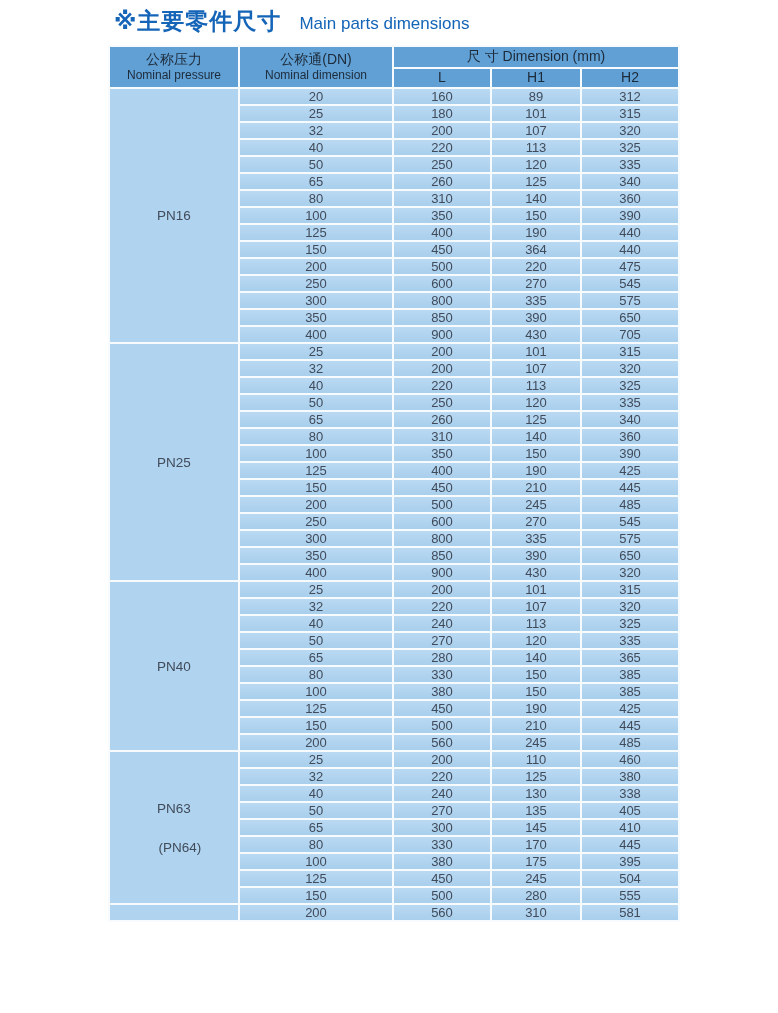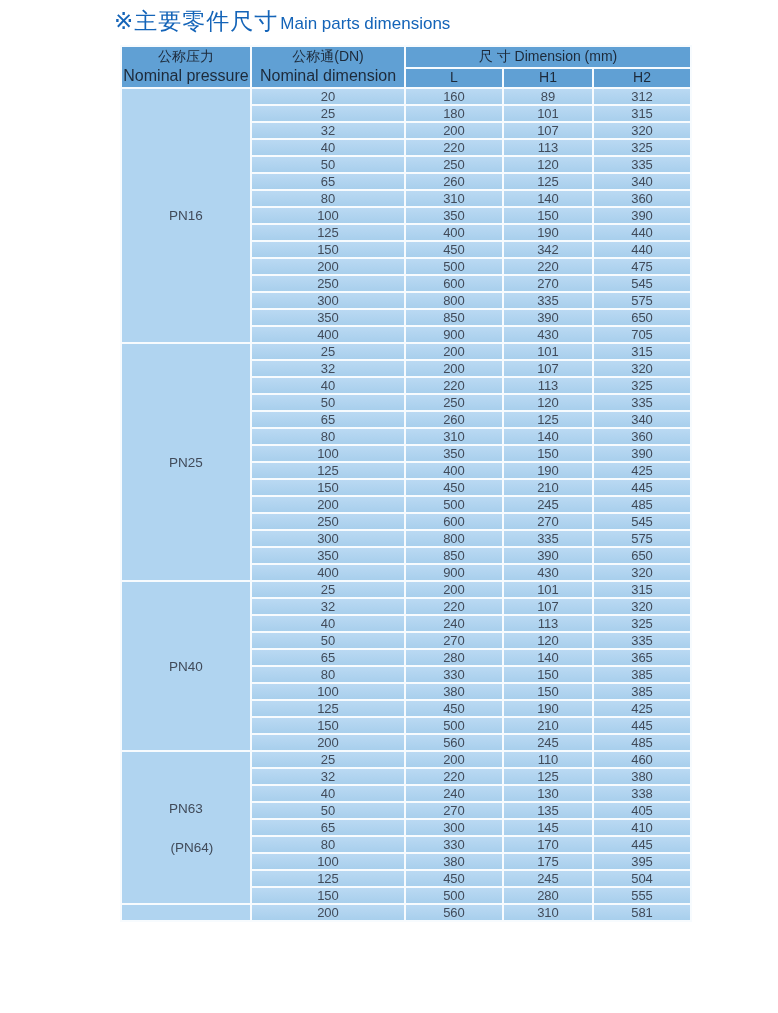"※主要零件尺寸" .title .cjk { font-weight: normal -> bold }
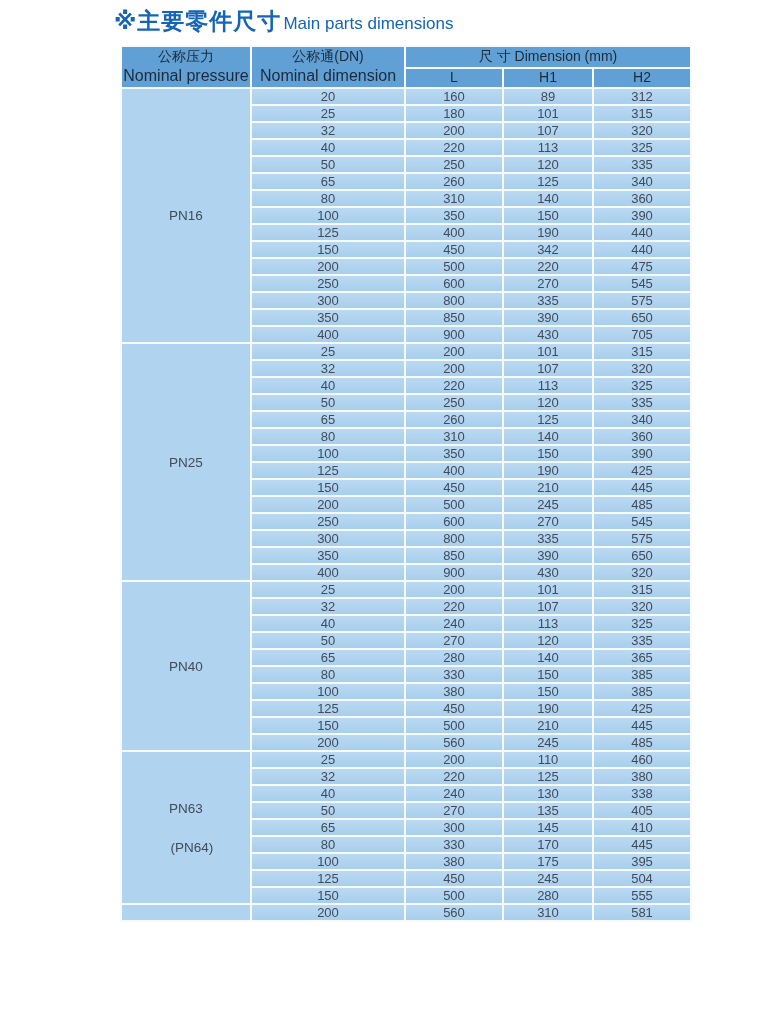"Main parts dimensions" .title .en { margin-left: 2px -> 18px }
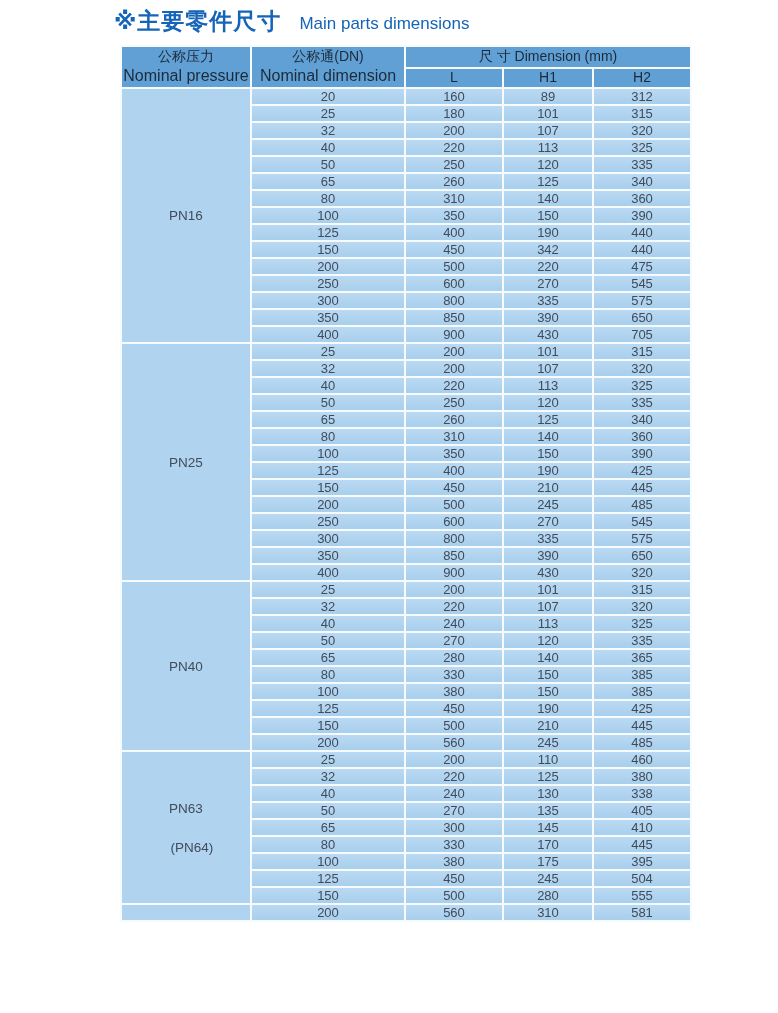"公称压力" table.dims { left: 120px -> 108px }
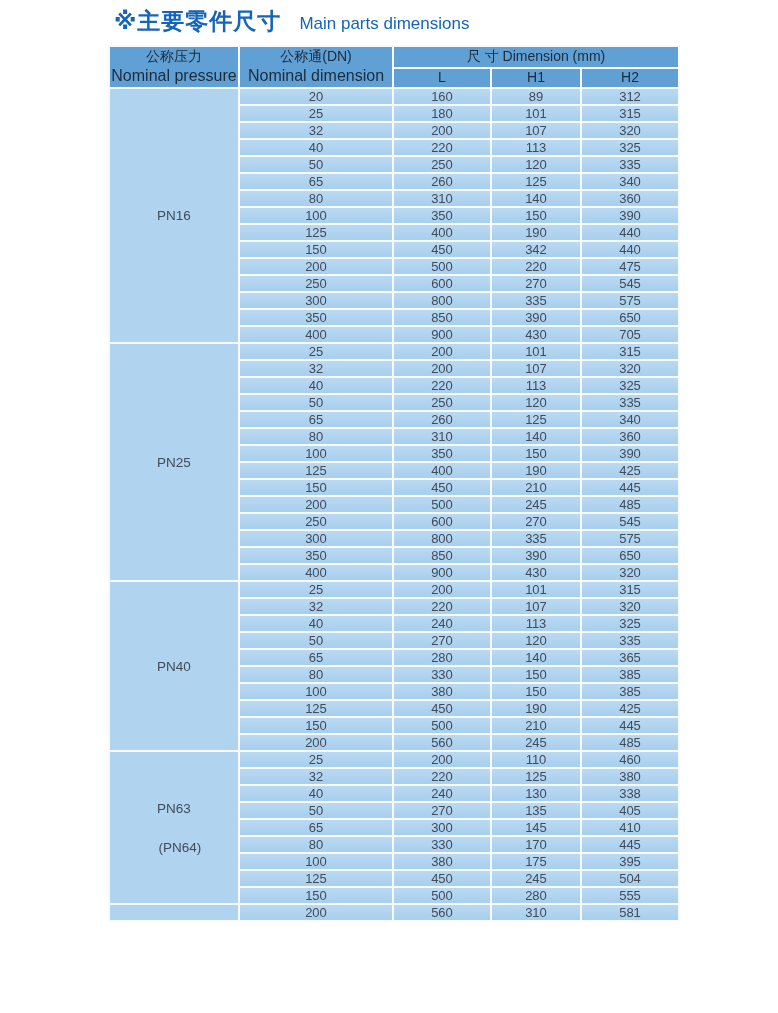"Nominal pressure" thead .hdr-en { font-size: 16px -> 12px }
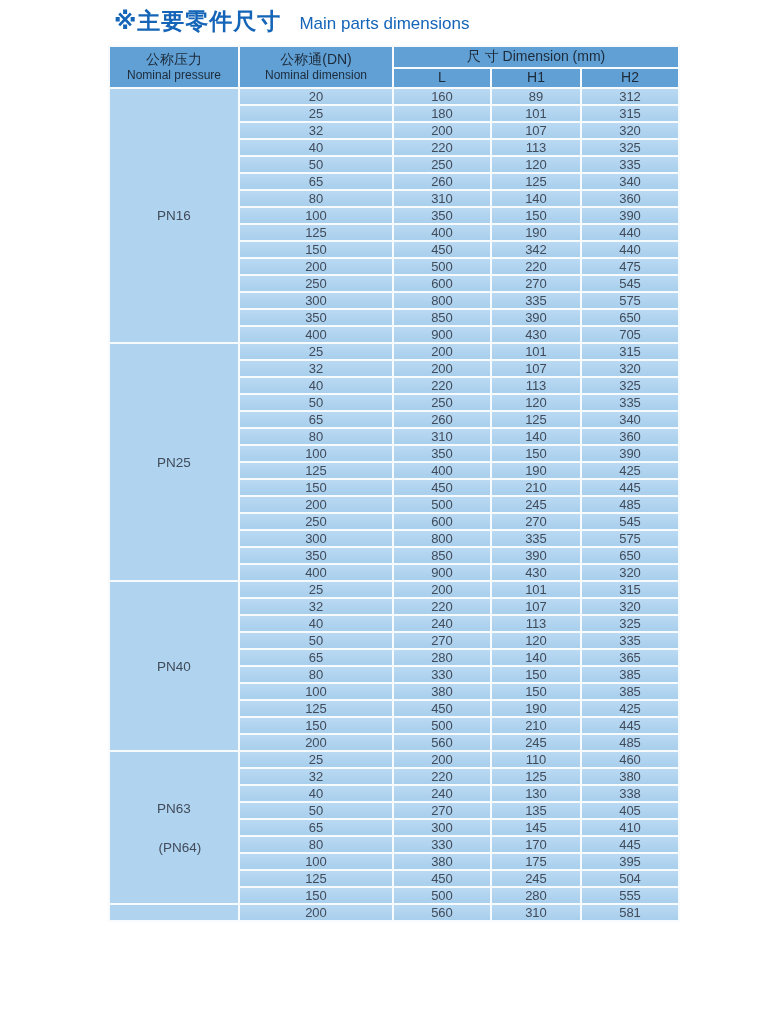"342" td { text: 342 -> 364 }
